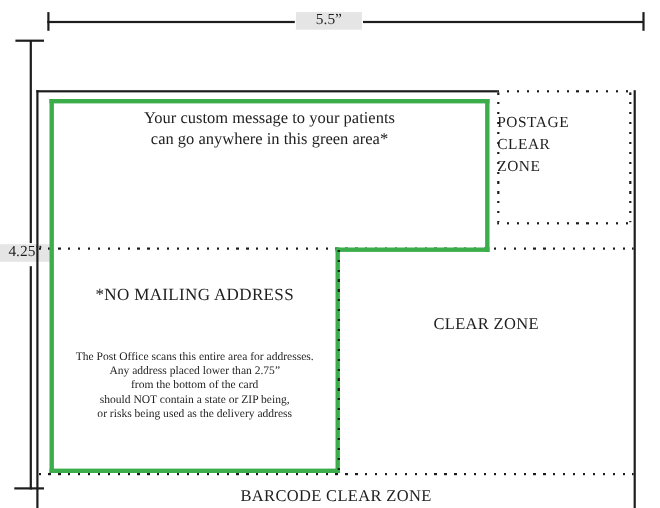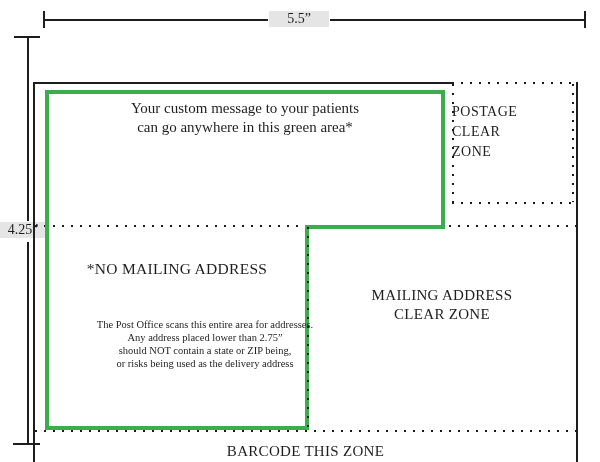"MAILING ADDRESS" div { html: <div>MAILING ADDRESS</div> -> none }
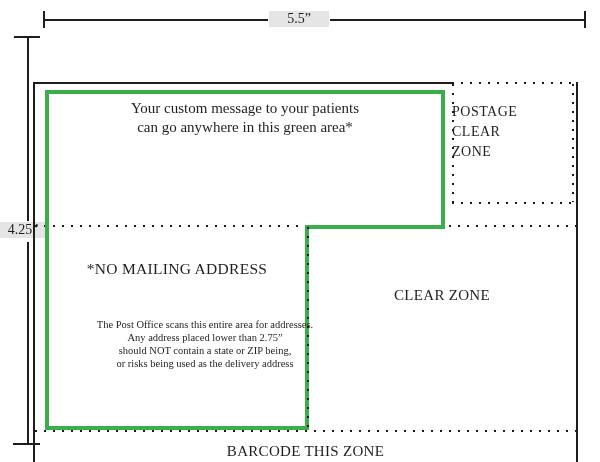"The Post Office scans this" .fine { padding-left: 28px -> none }
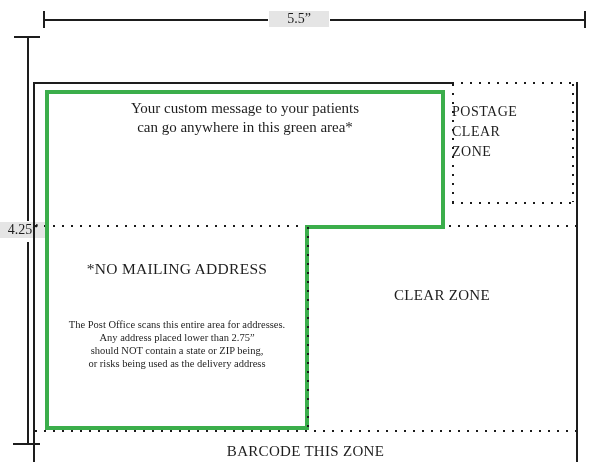"from the bottom of the" div { html: none -> <div>from the bottom of the card</div> }
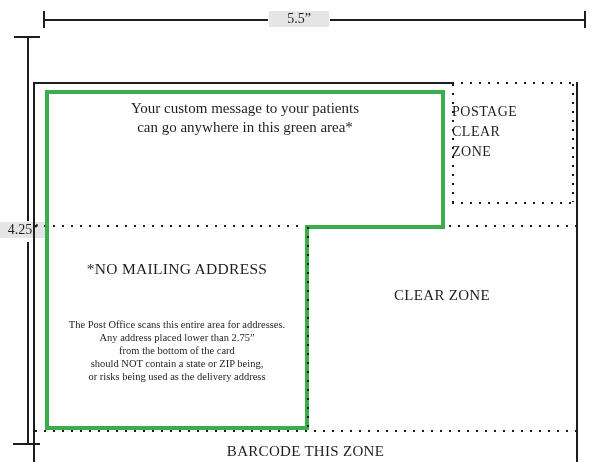"BARCODE THIS ZONE" div.abs { text: THIS -> CLEAR }
